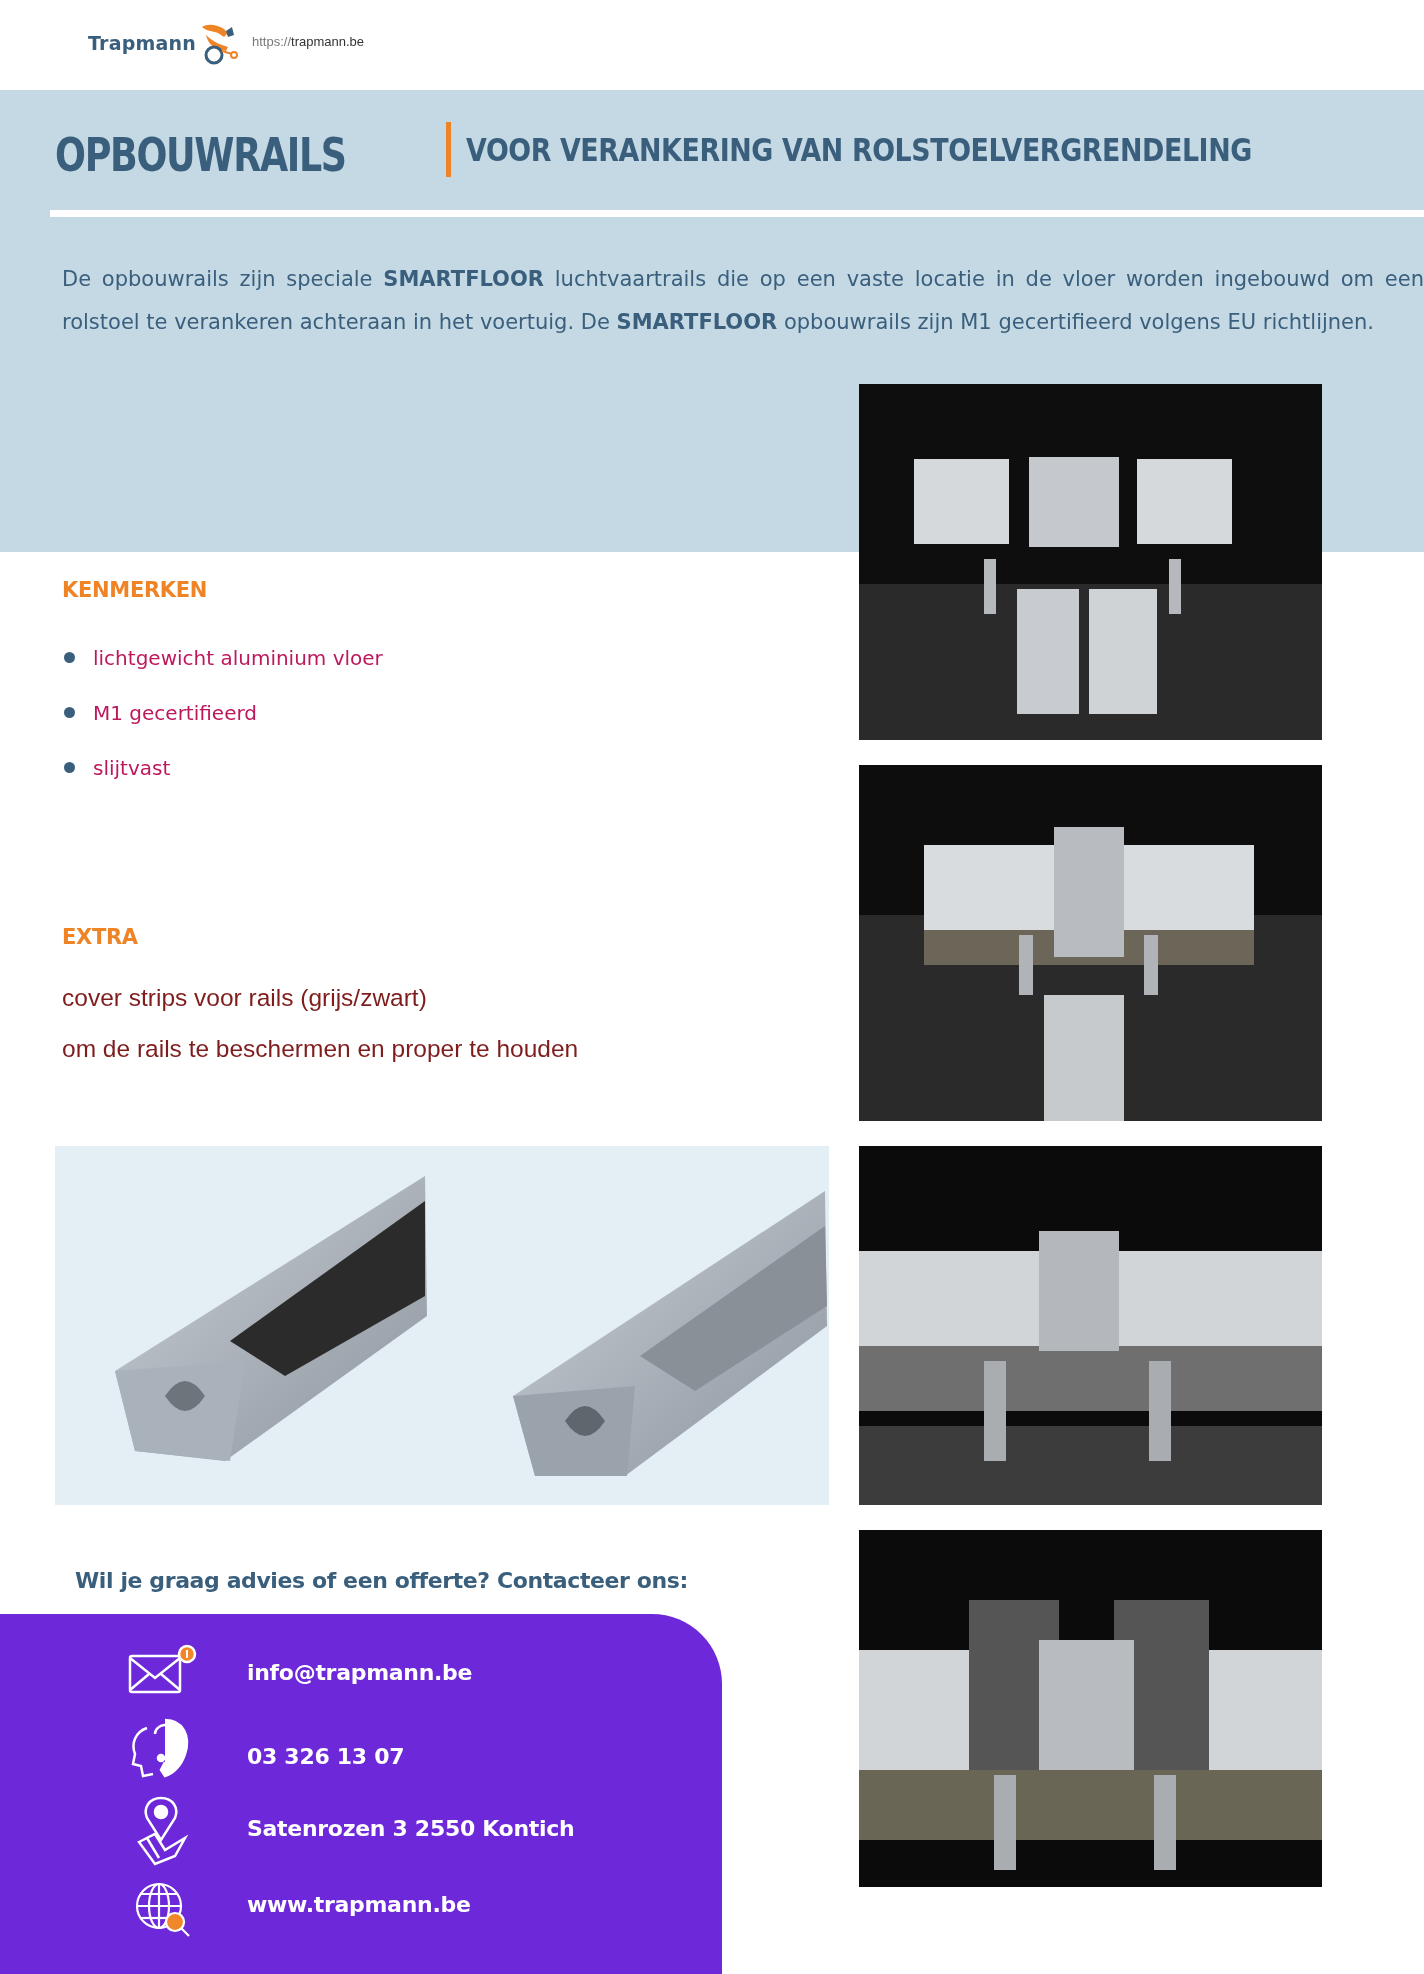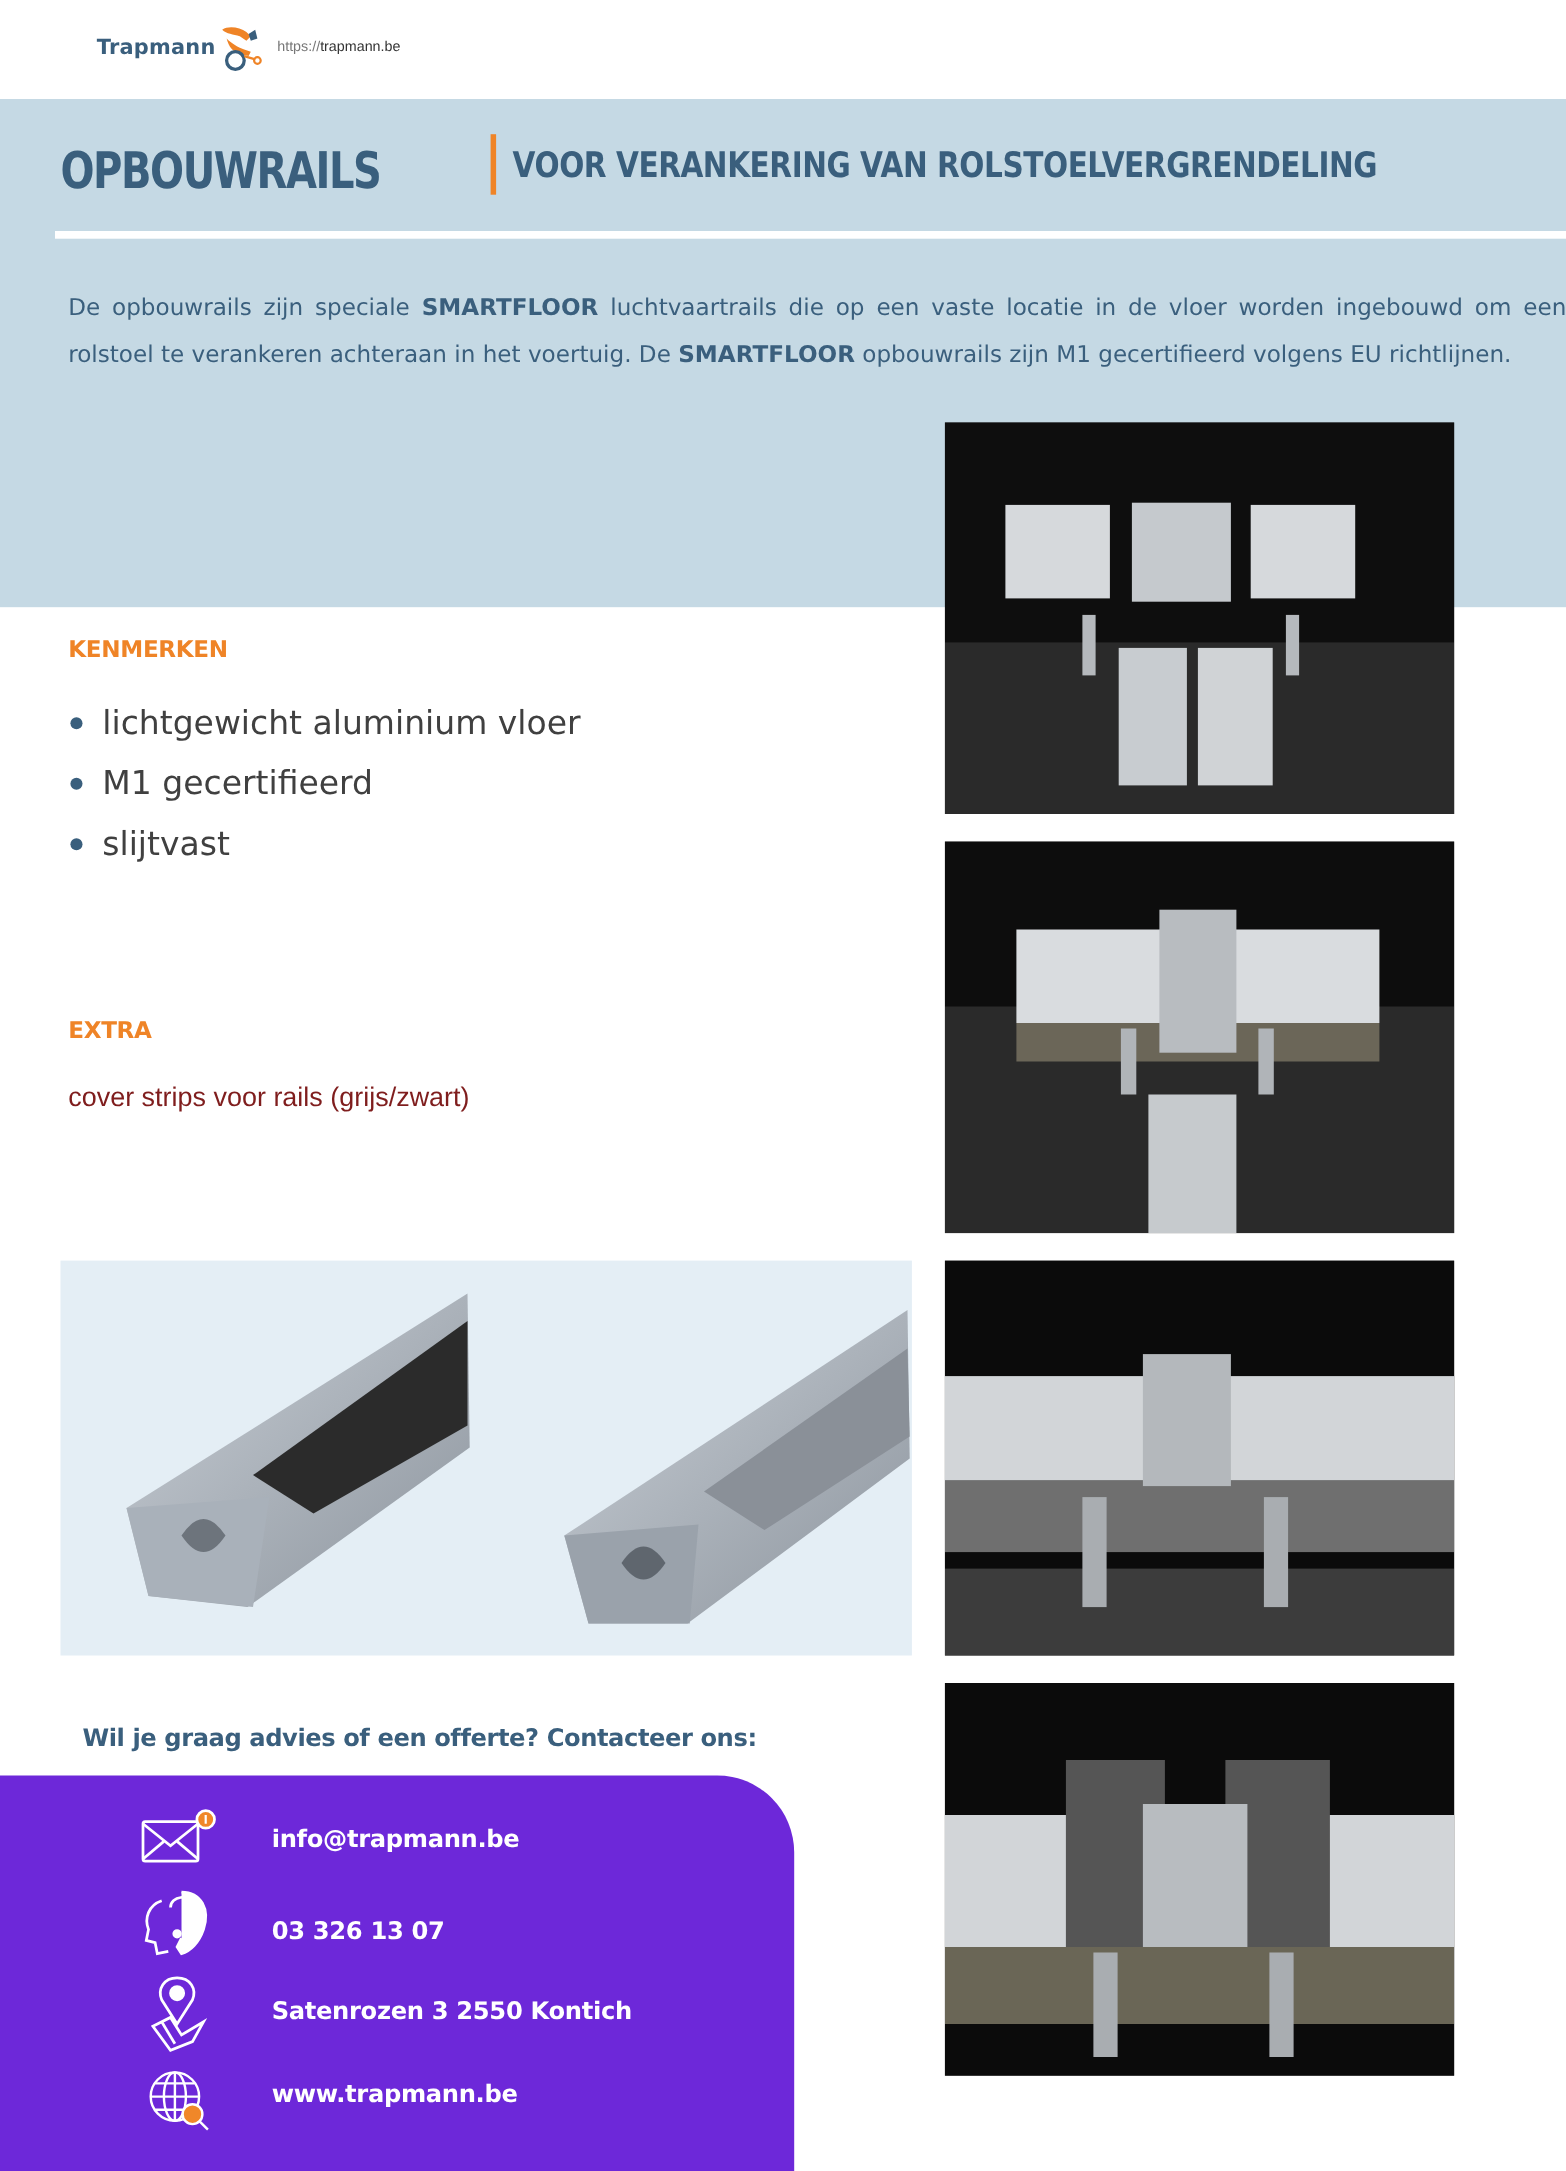"lichtgewicht aluminium vloer" .bullets li { color: #404040 -> #be185d; font-size: 30px -> 20px }
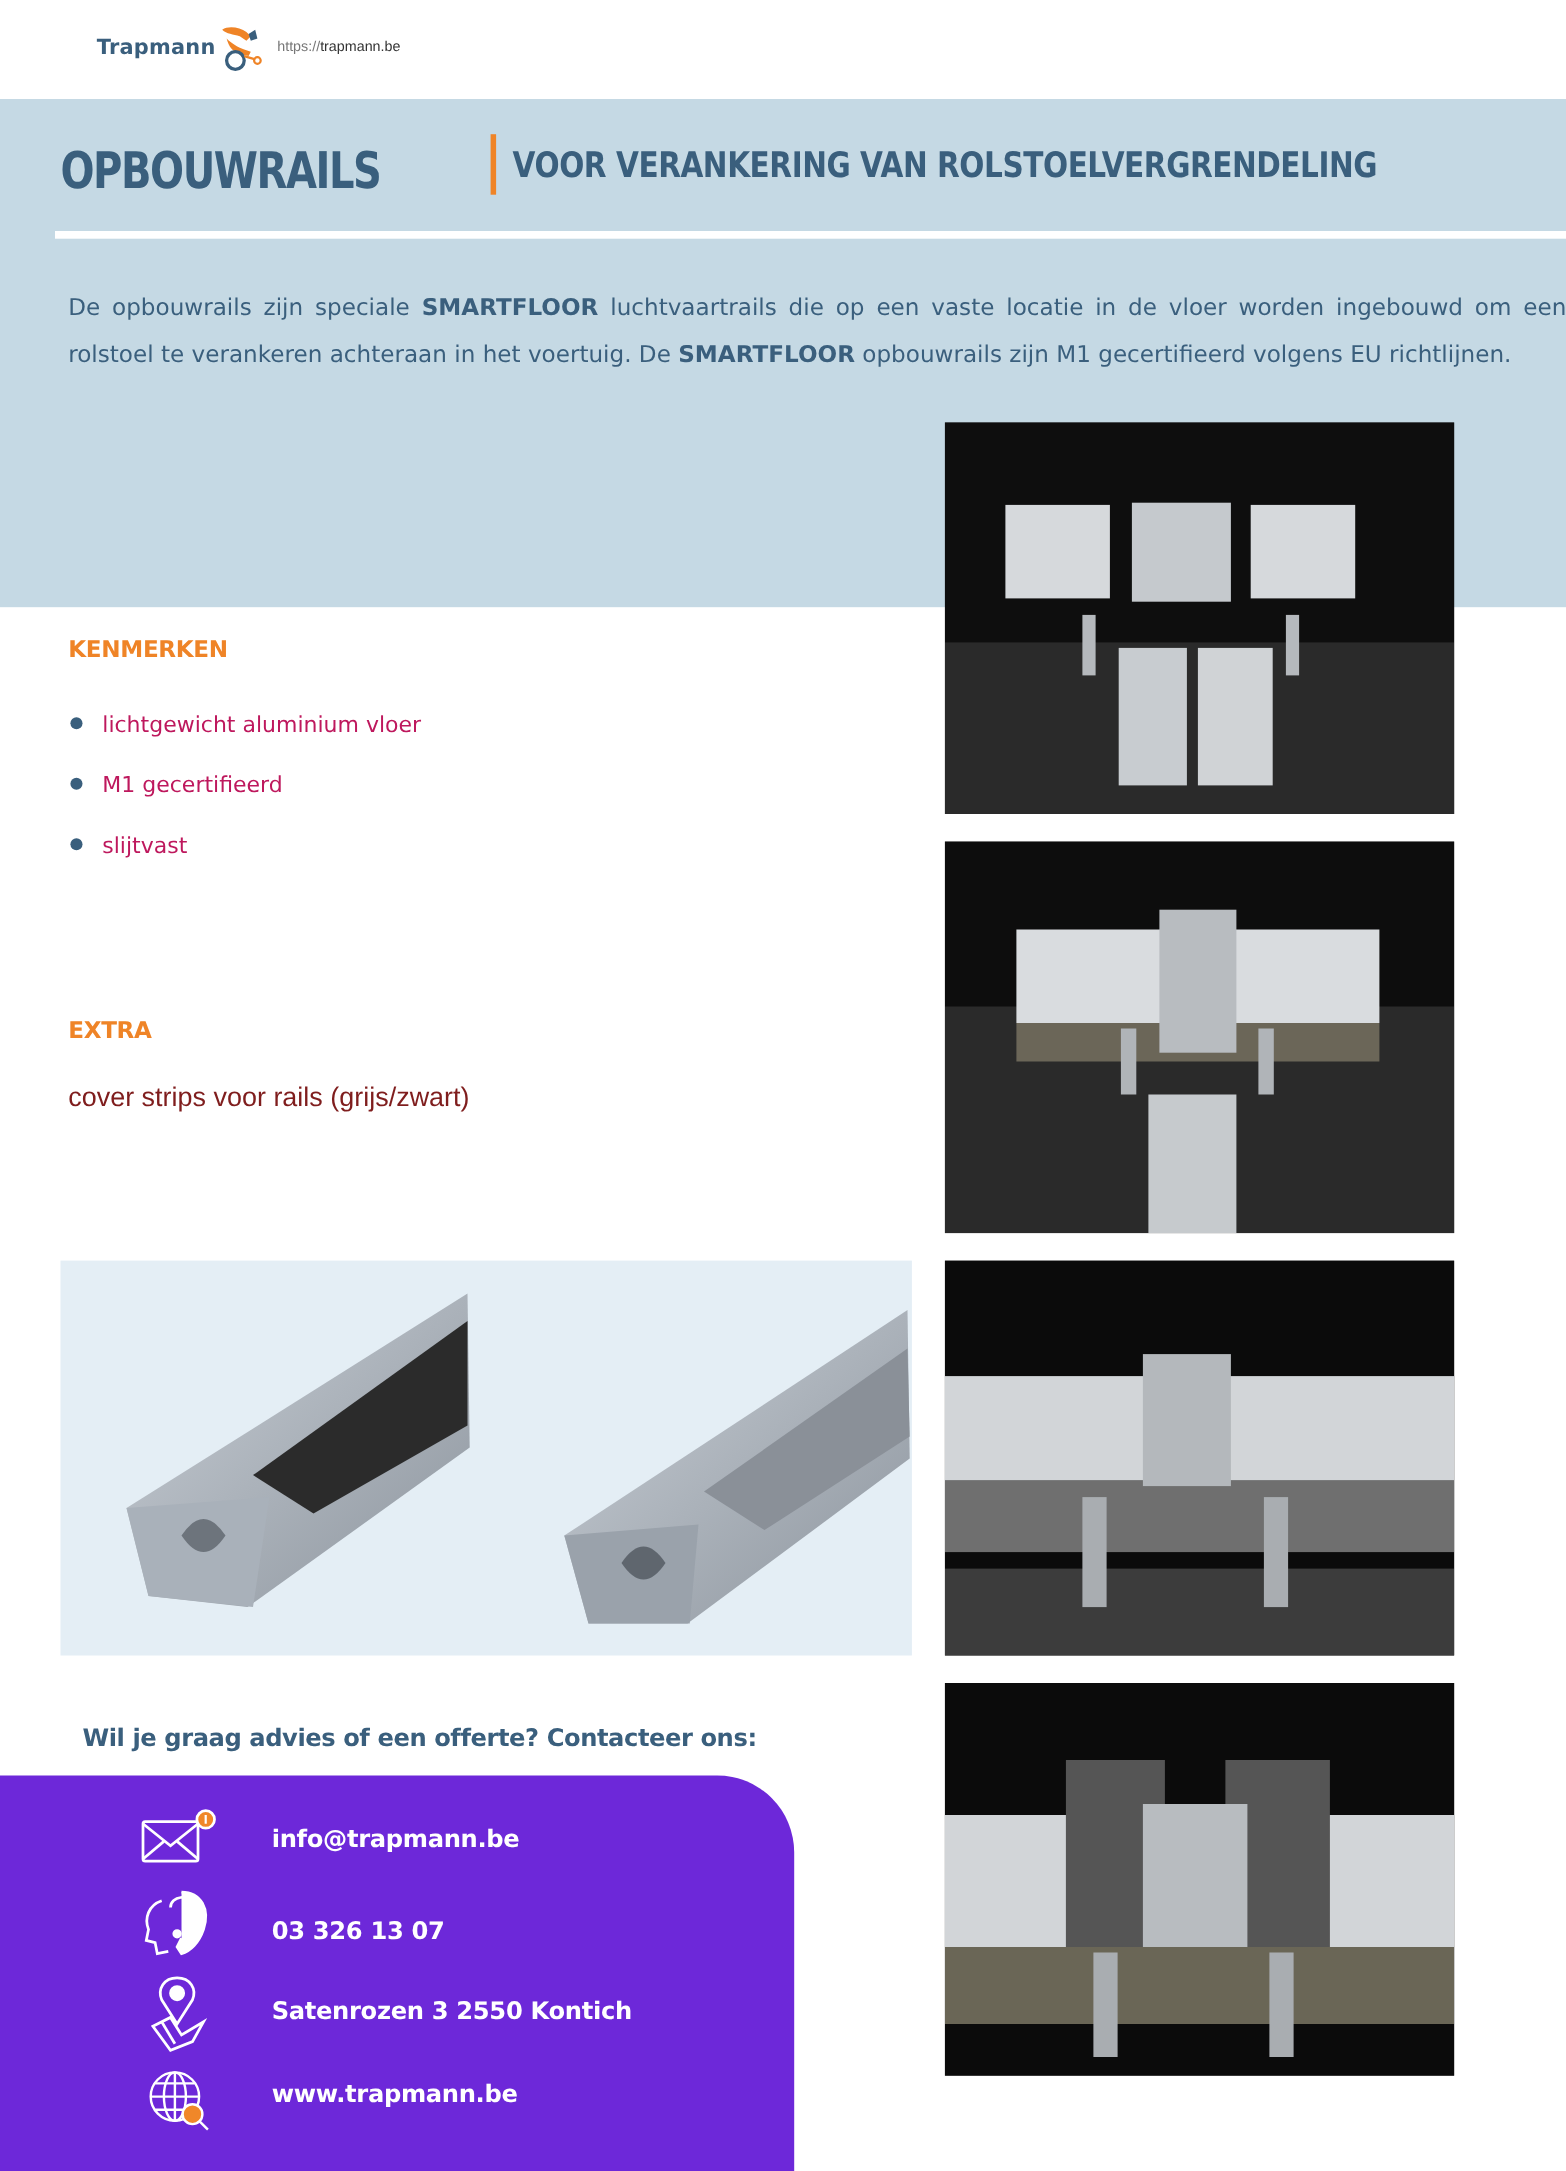"om de rails te beschermen" div { html: none -> <div>om de rails te beschermen en proper te houden</div> }
